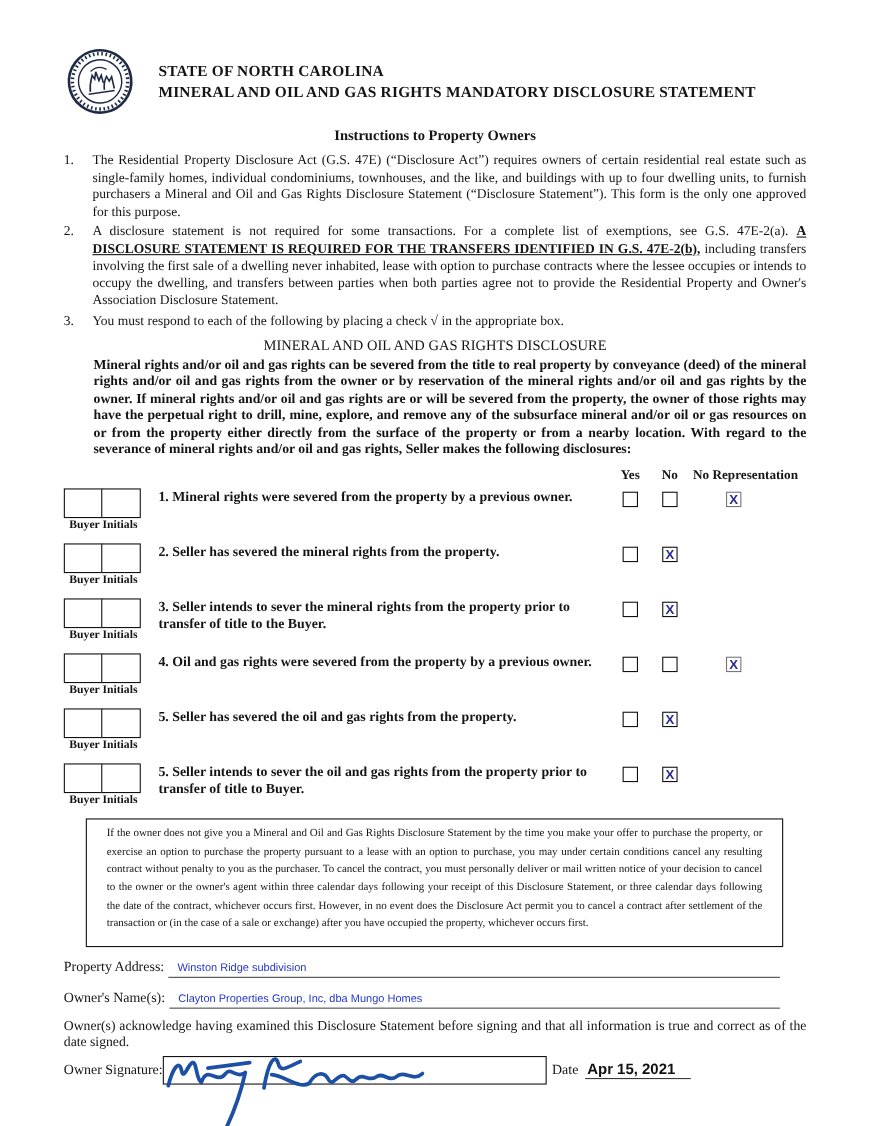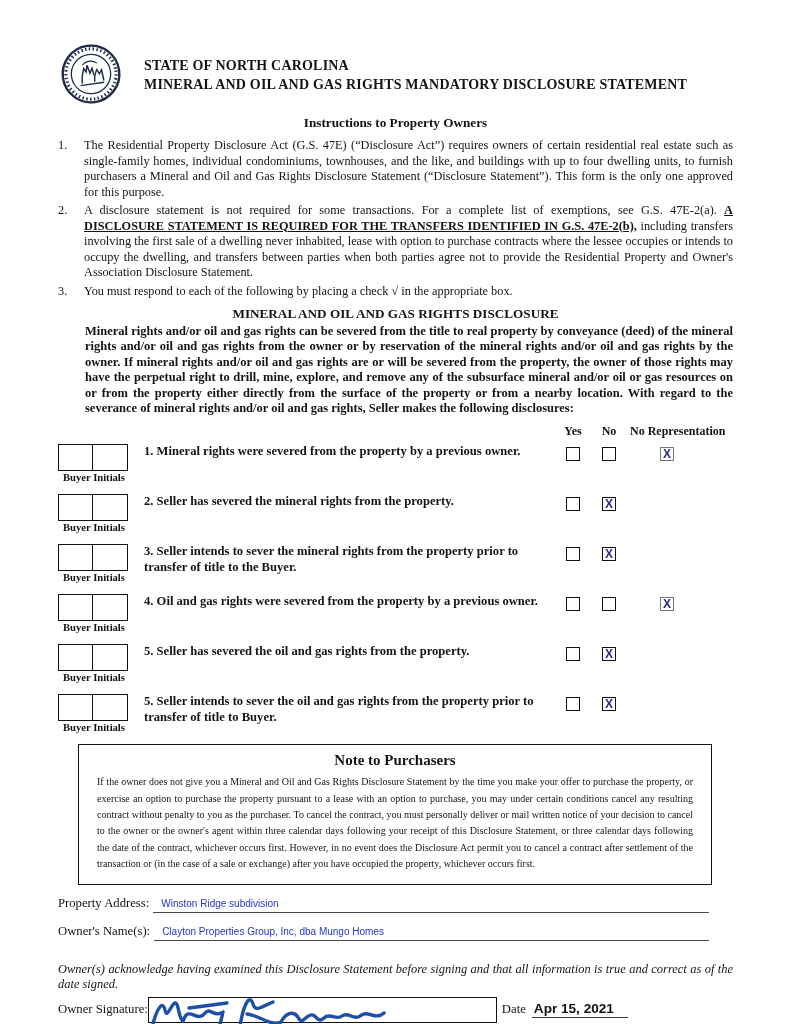"MINERAL AND OIL AND GAS RIGHTS DISCLOSURE" .disc-heading { font-weight: bold -> normal }
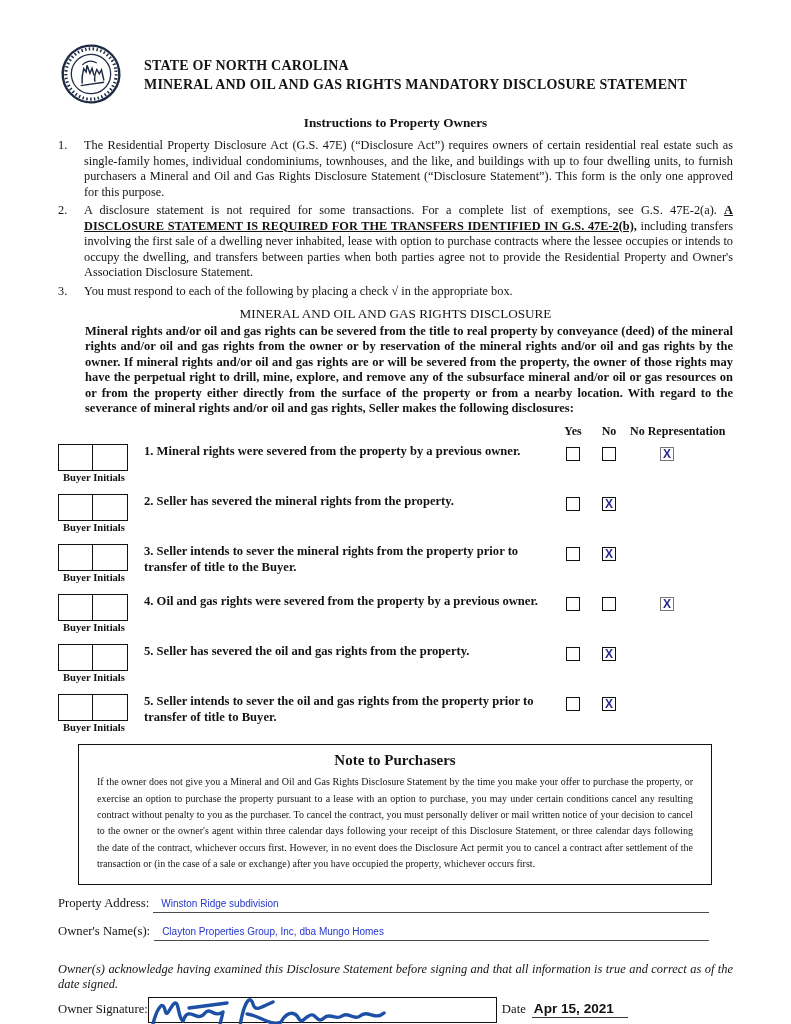"Note to Purchasers" div.note-title { html: <div>Note to Purchasers</div> -> none }
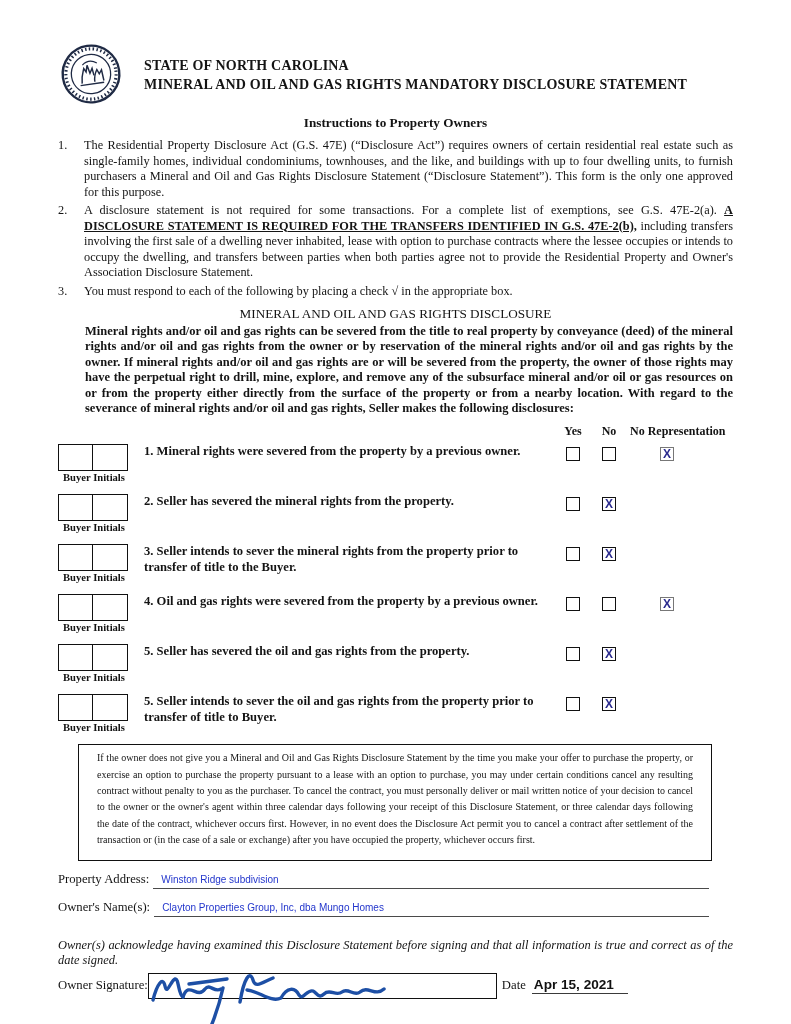"Owner(s) acknowledge having examined" .ack { font-style: italic -> none; margin: 21px 0 2px -> 8px 0 2px }
